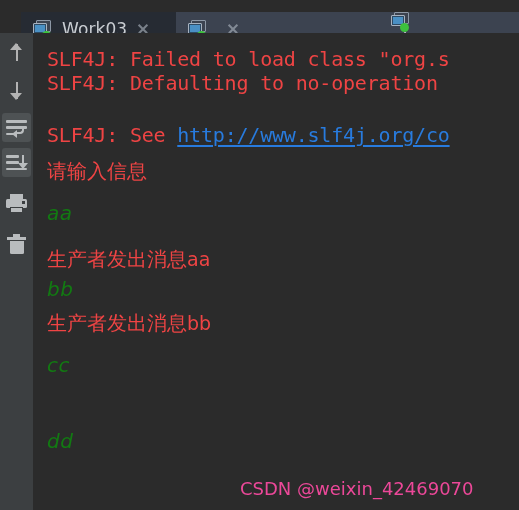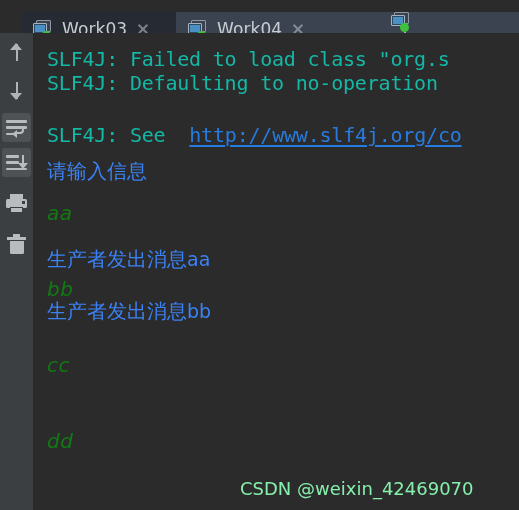"Work04" span.tab-label { html: <span>Work04</span> -> none }
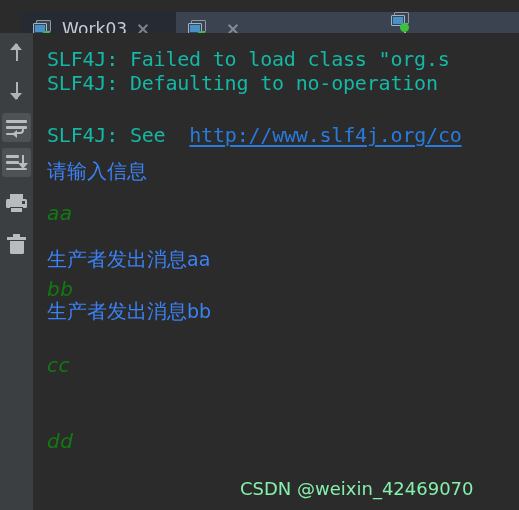"SLF4J: Failed to load class" .err { color: #14b8a6 -> #ef4444 }
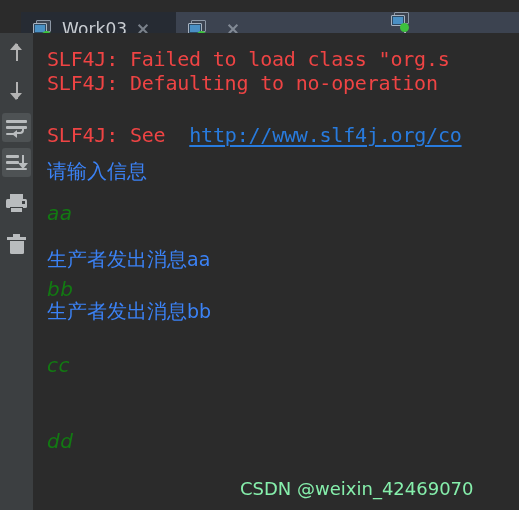"http://www.slf4j.org/co" .linkc { margin-left: 12px -> none }
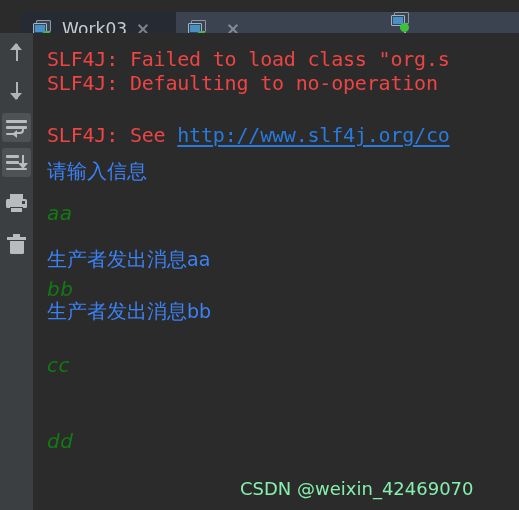"请输入信息" .out { color: #3b82f6 -> #ef4444 }
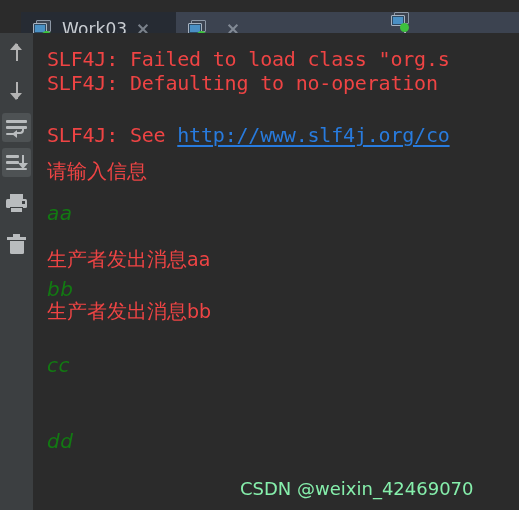"生产者发出消息bb" div.cline { top: 268px -> 280px }
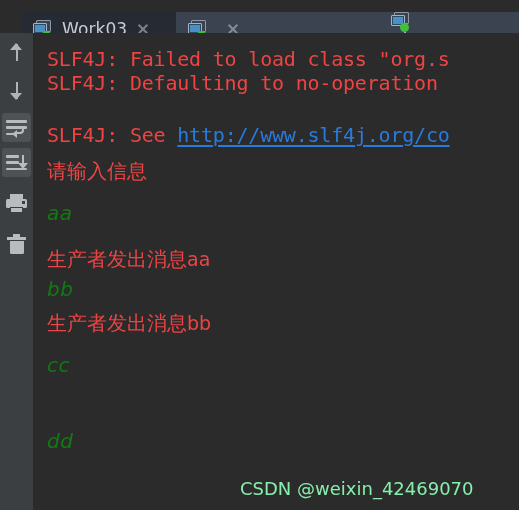"CSDN @weixin_42469070" .watermark { color: #86efac -> #ec4899 }
